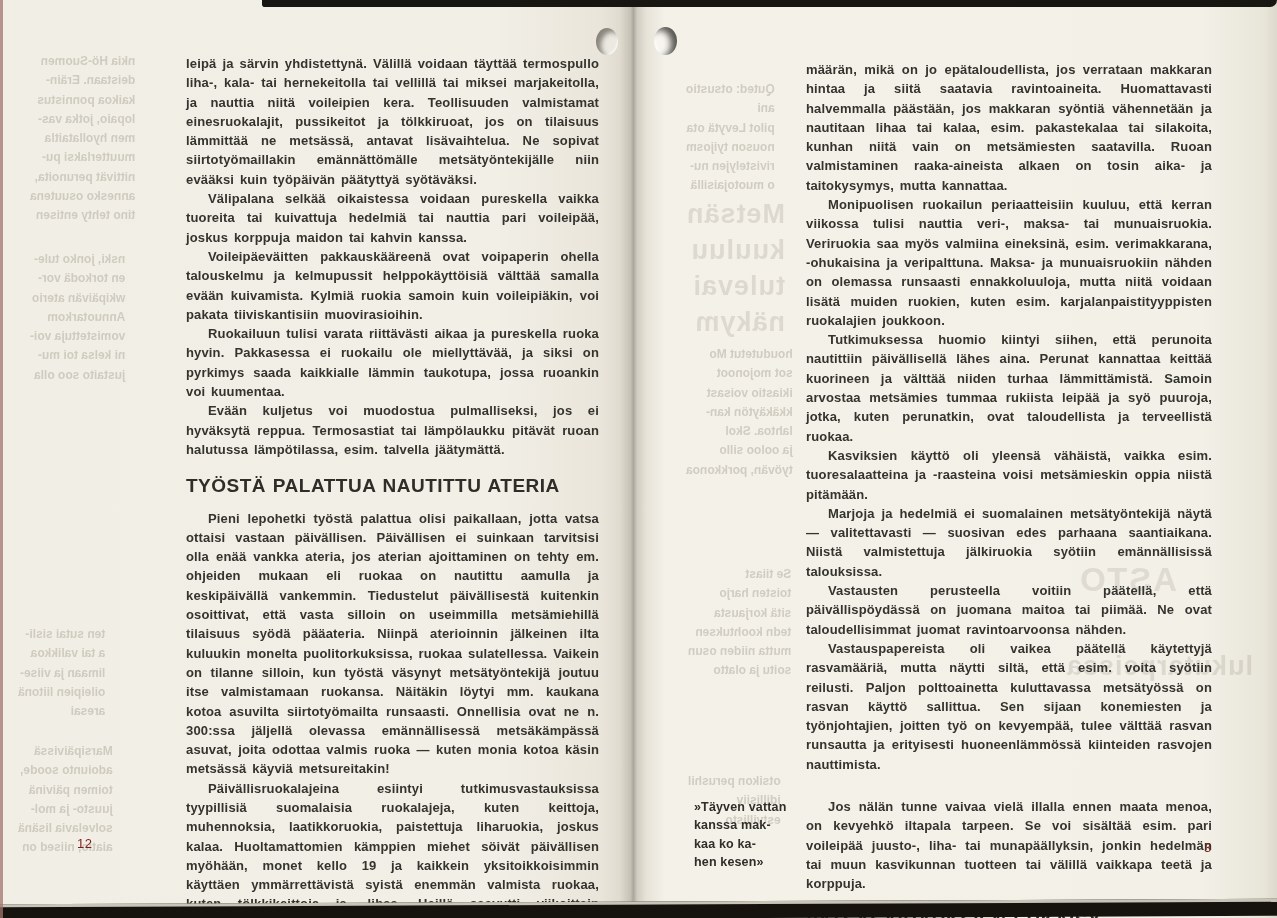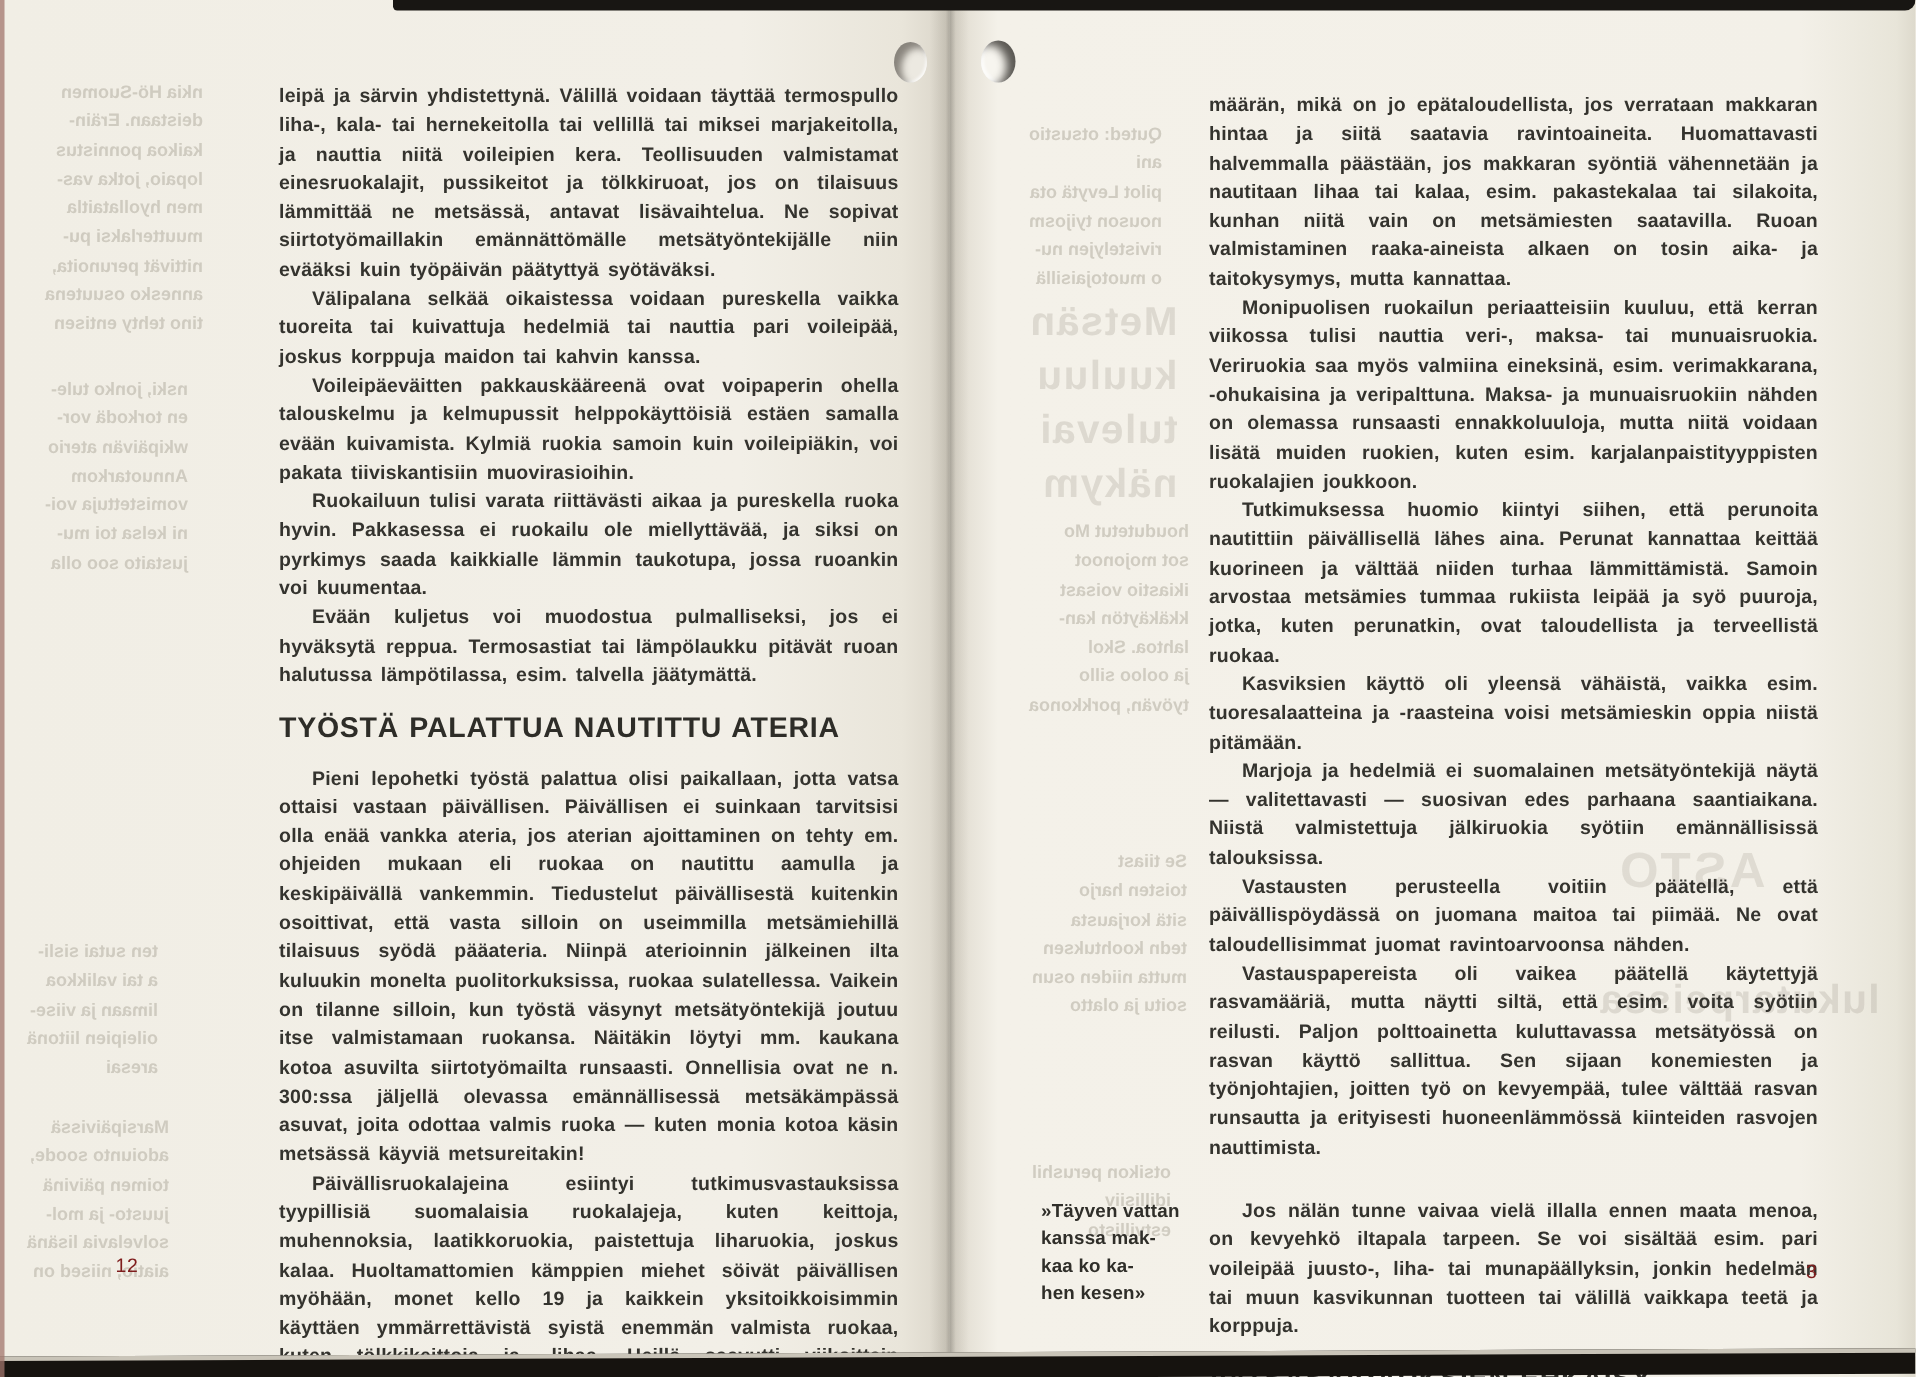"Voileipäeväitten pakkauskääreenä ovat" span { text: estäen -> välttää }
